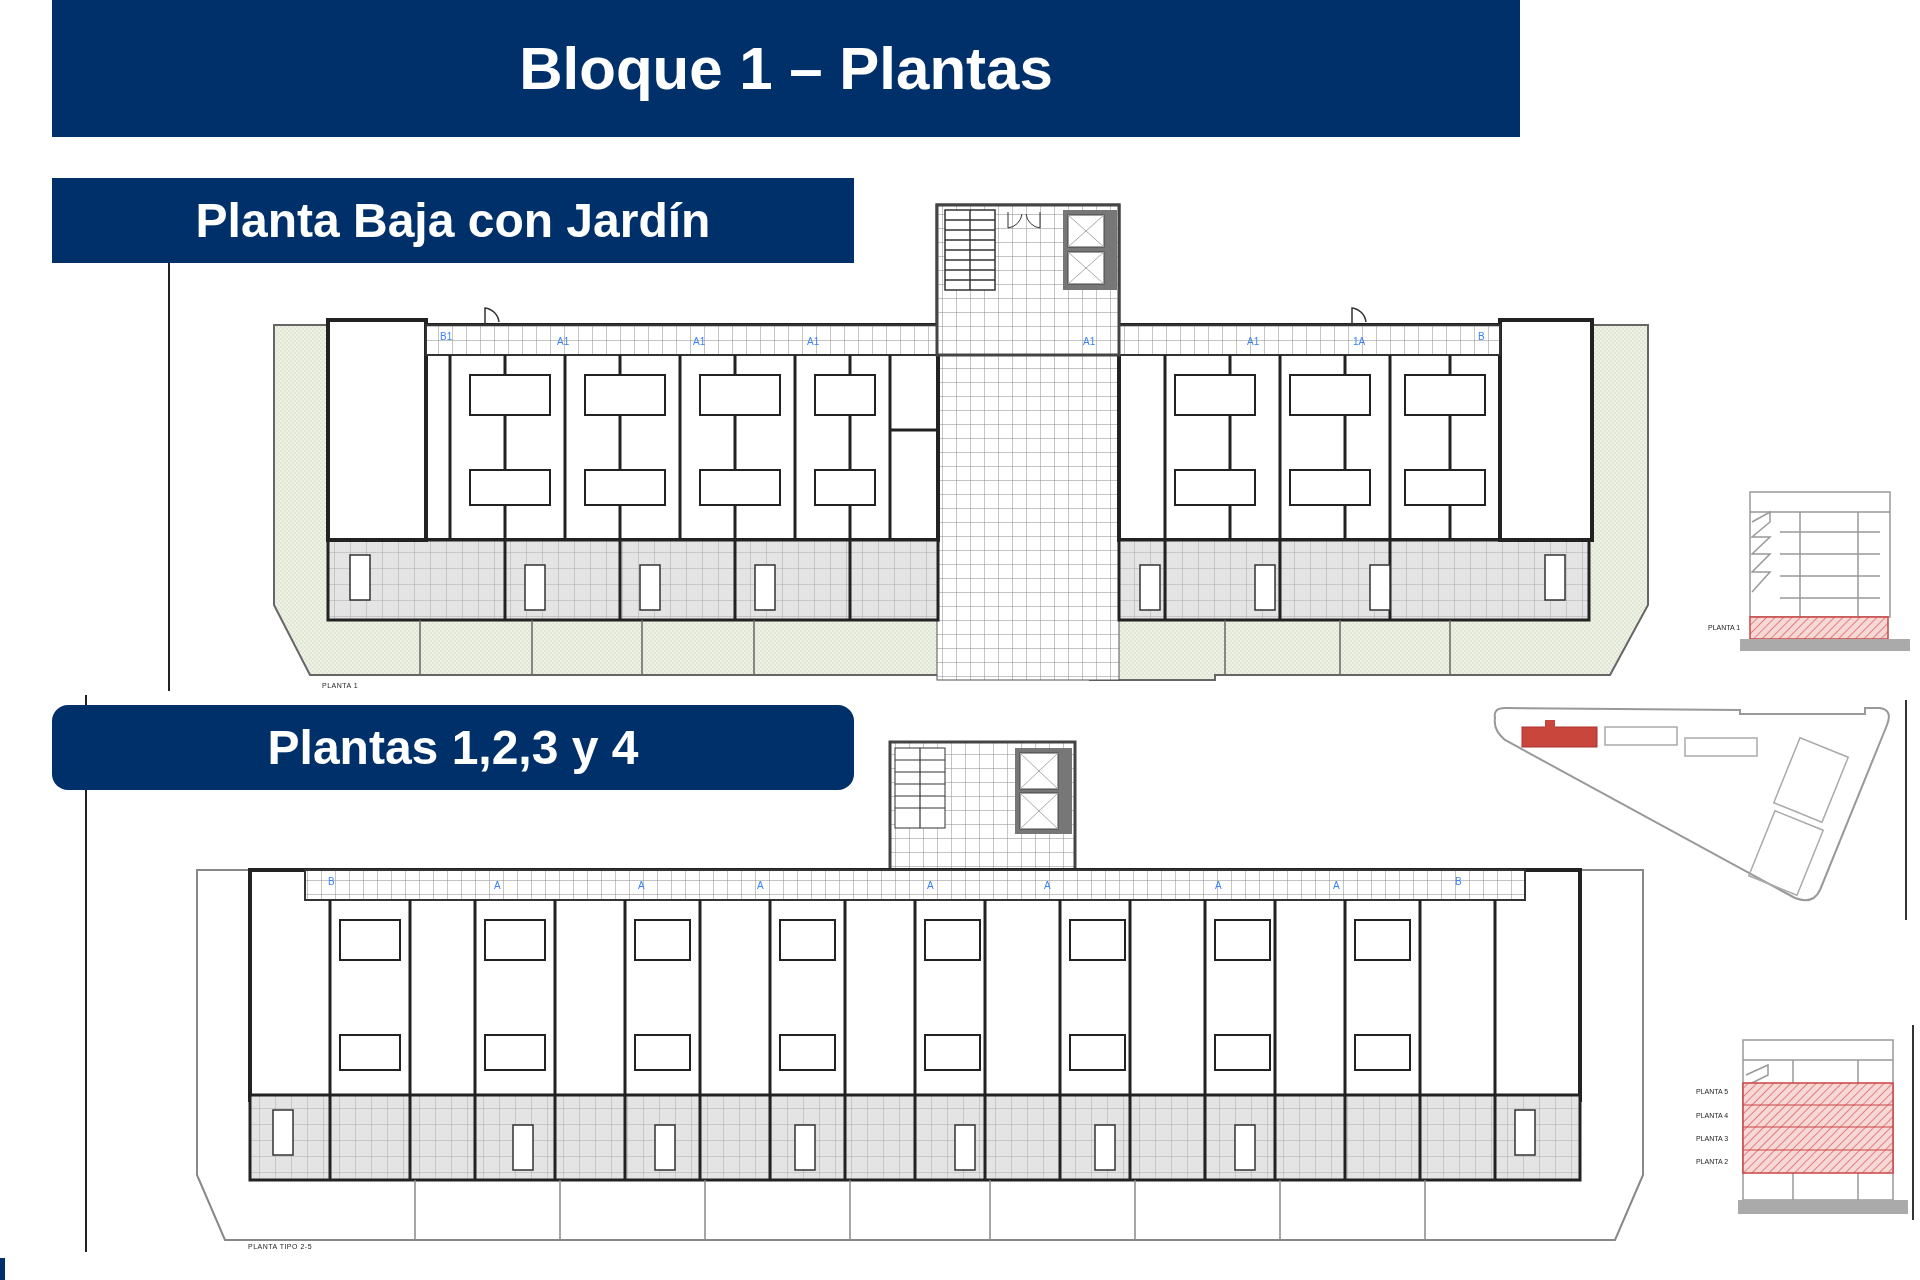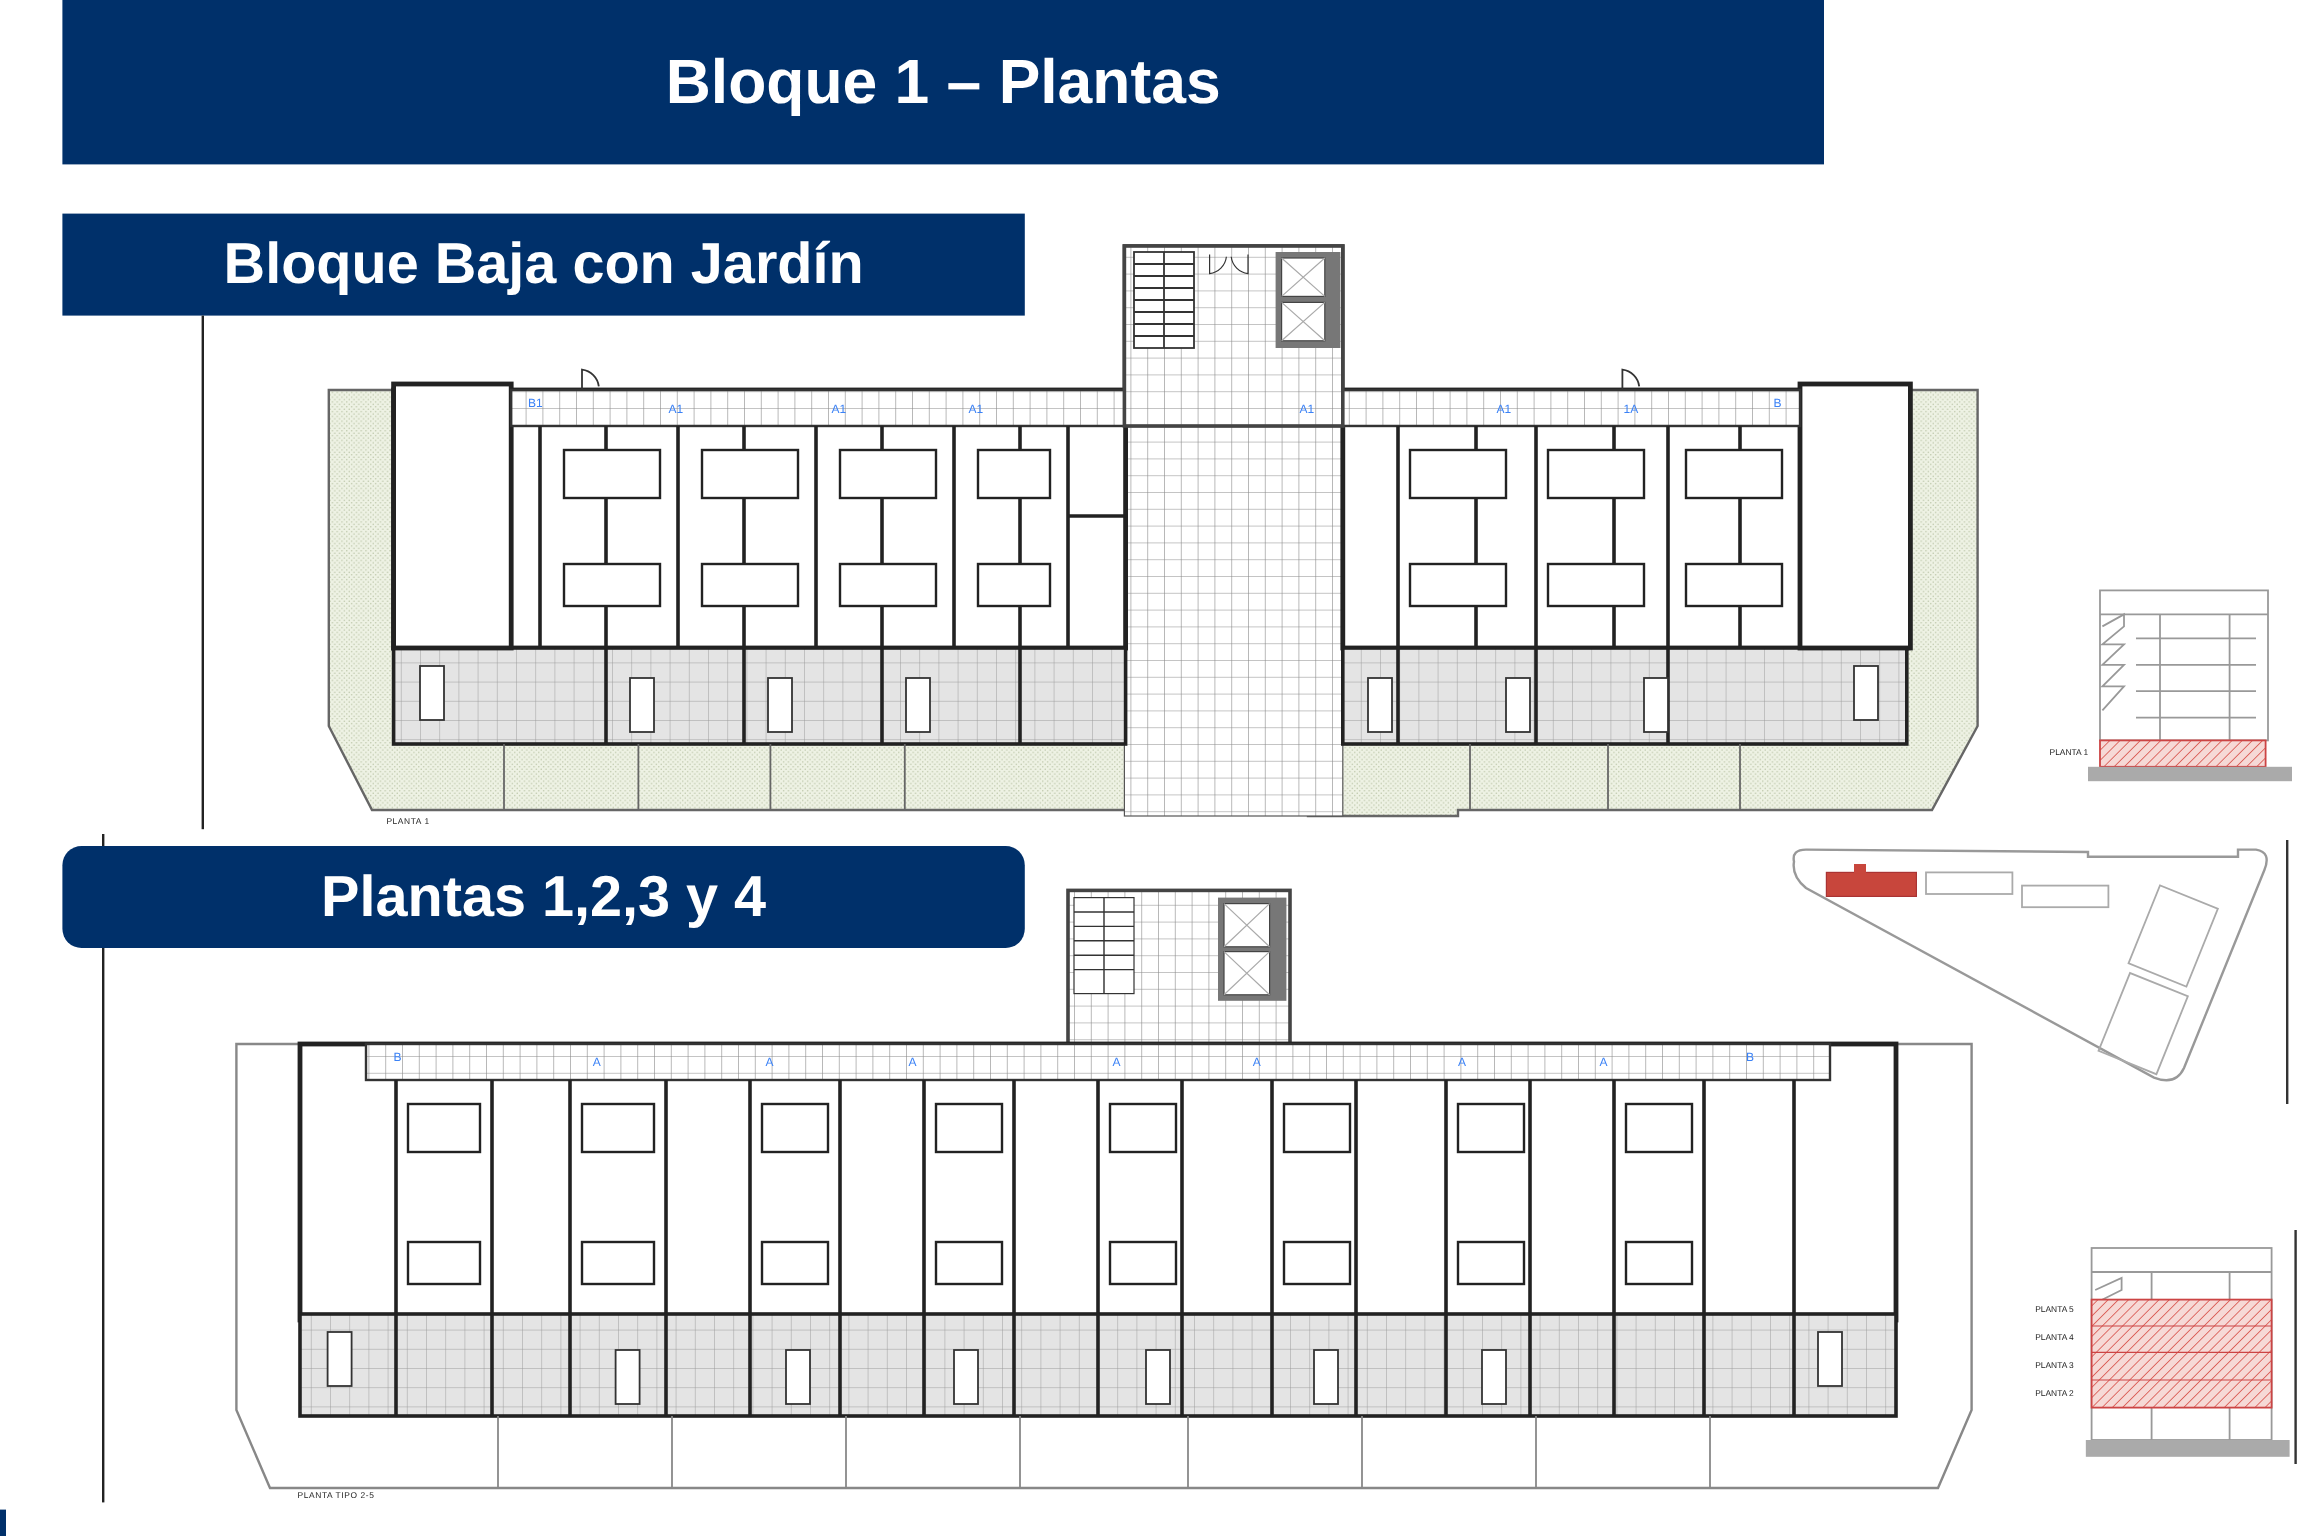"Bloque 1 – Plantas" #main-banner { font-size: 52px -> 60px }
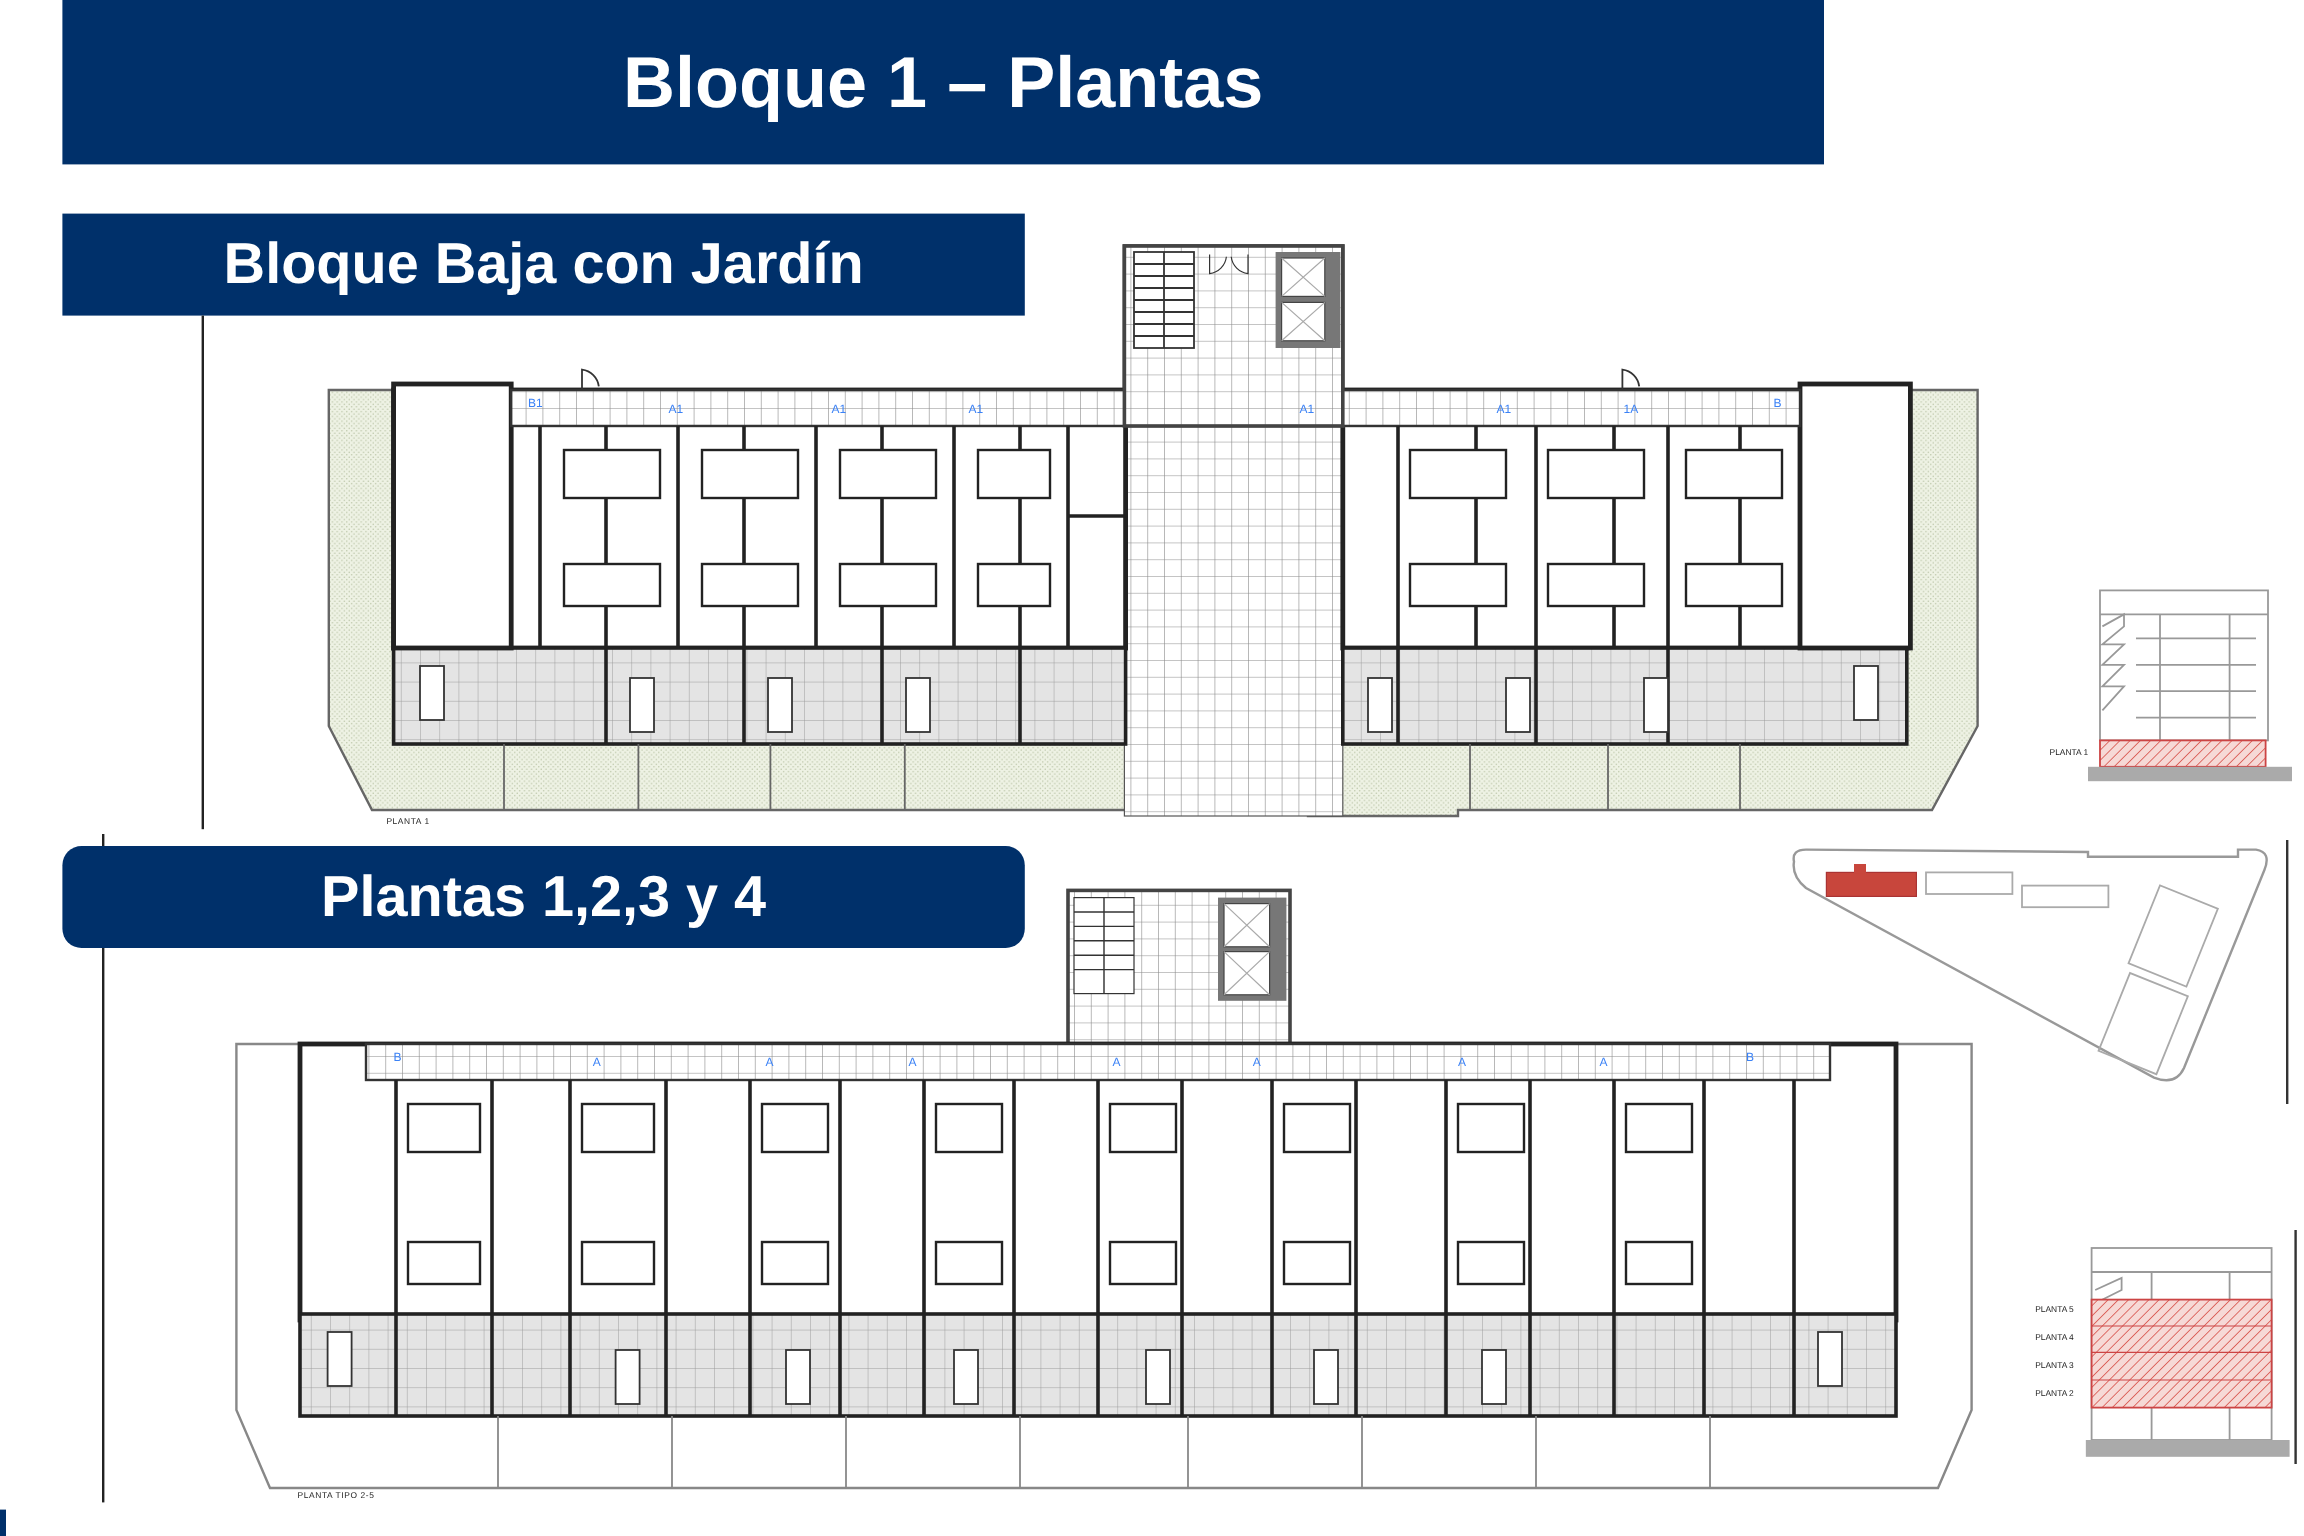"Bloque Baja con Jardín" span { text: Bloque -> Planta }
